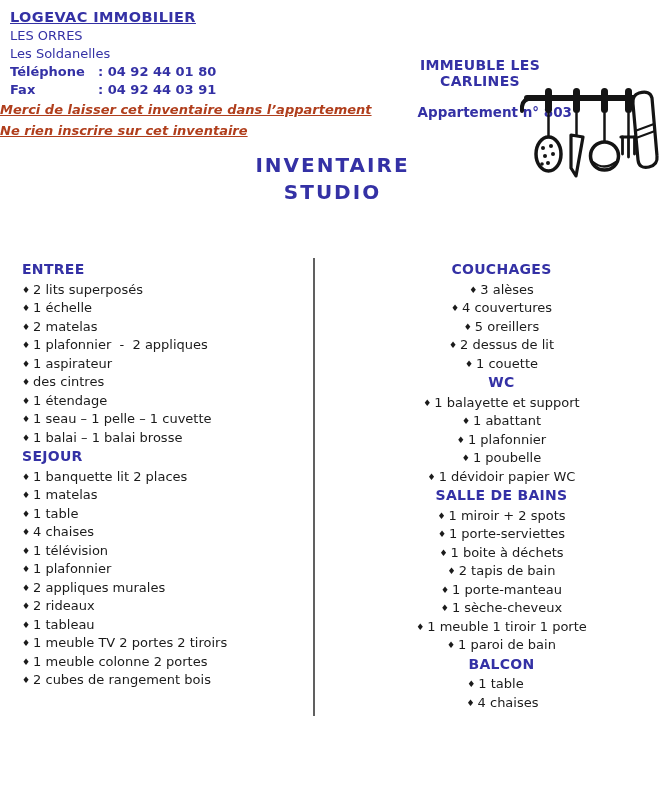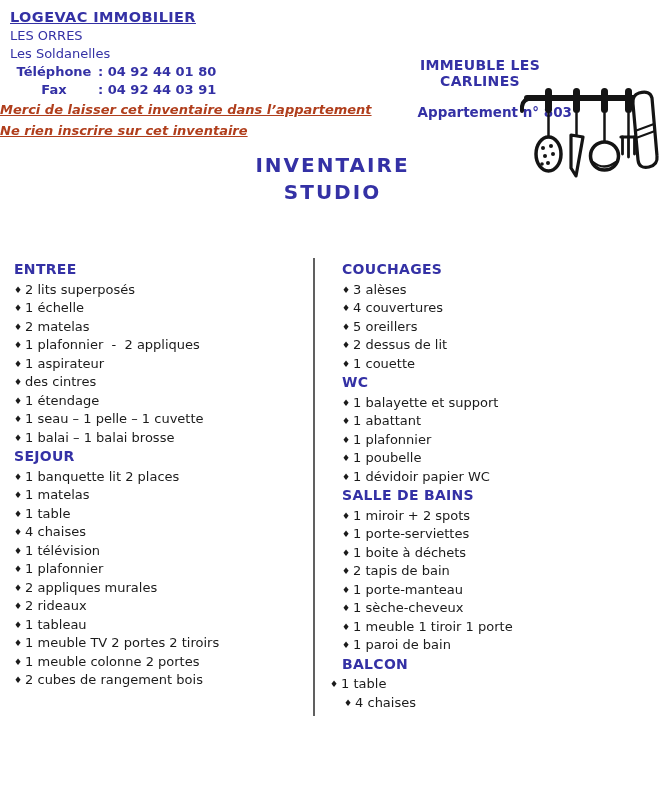"Téléphone" .contact-label { text-align: center -> none }
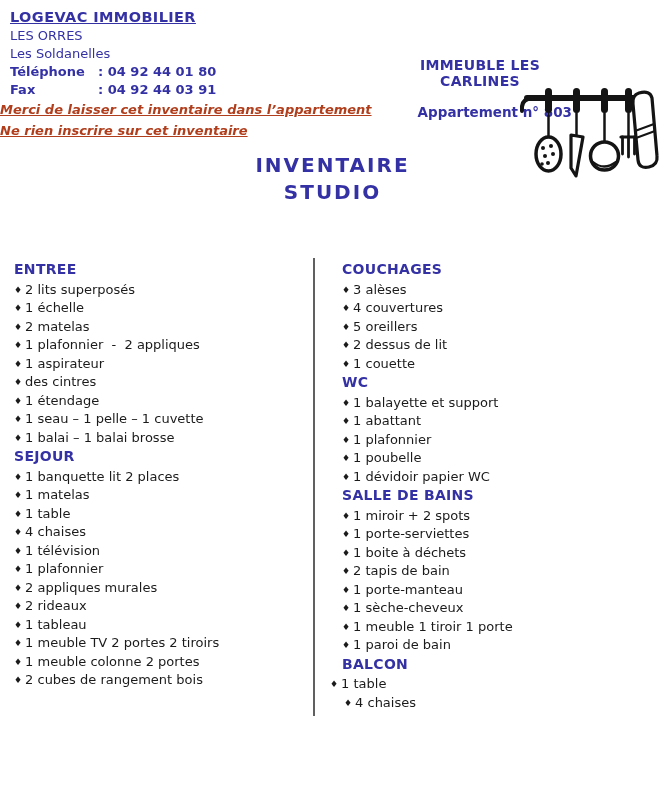"ENTREE" .col-left { padding: 2px 6px 0 14px -> 2px 6px 0 22px }
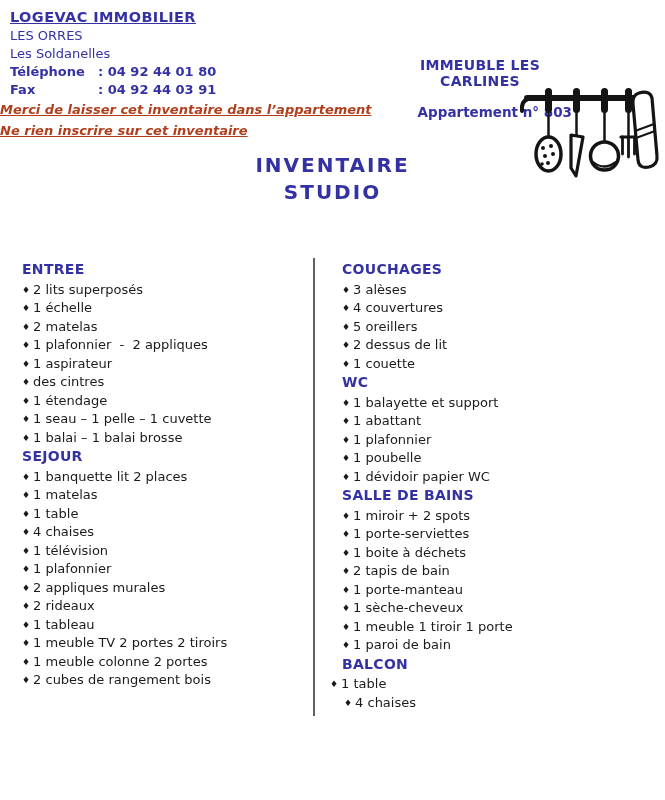"COUCHAGES" .col-right { text-align: none -> center }
